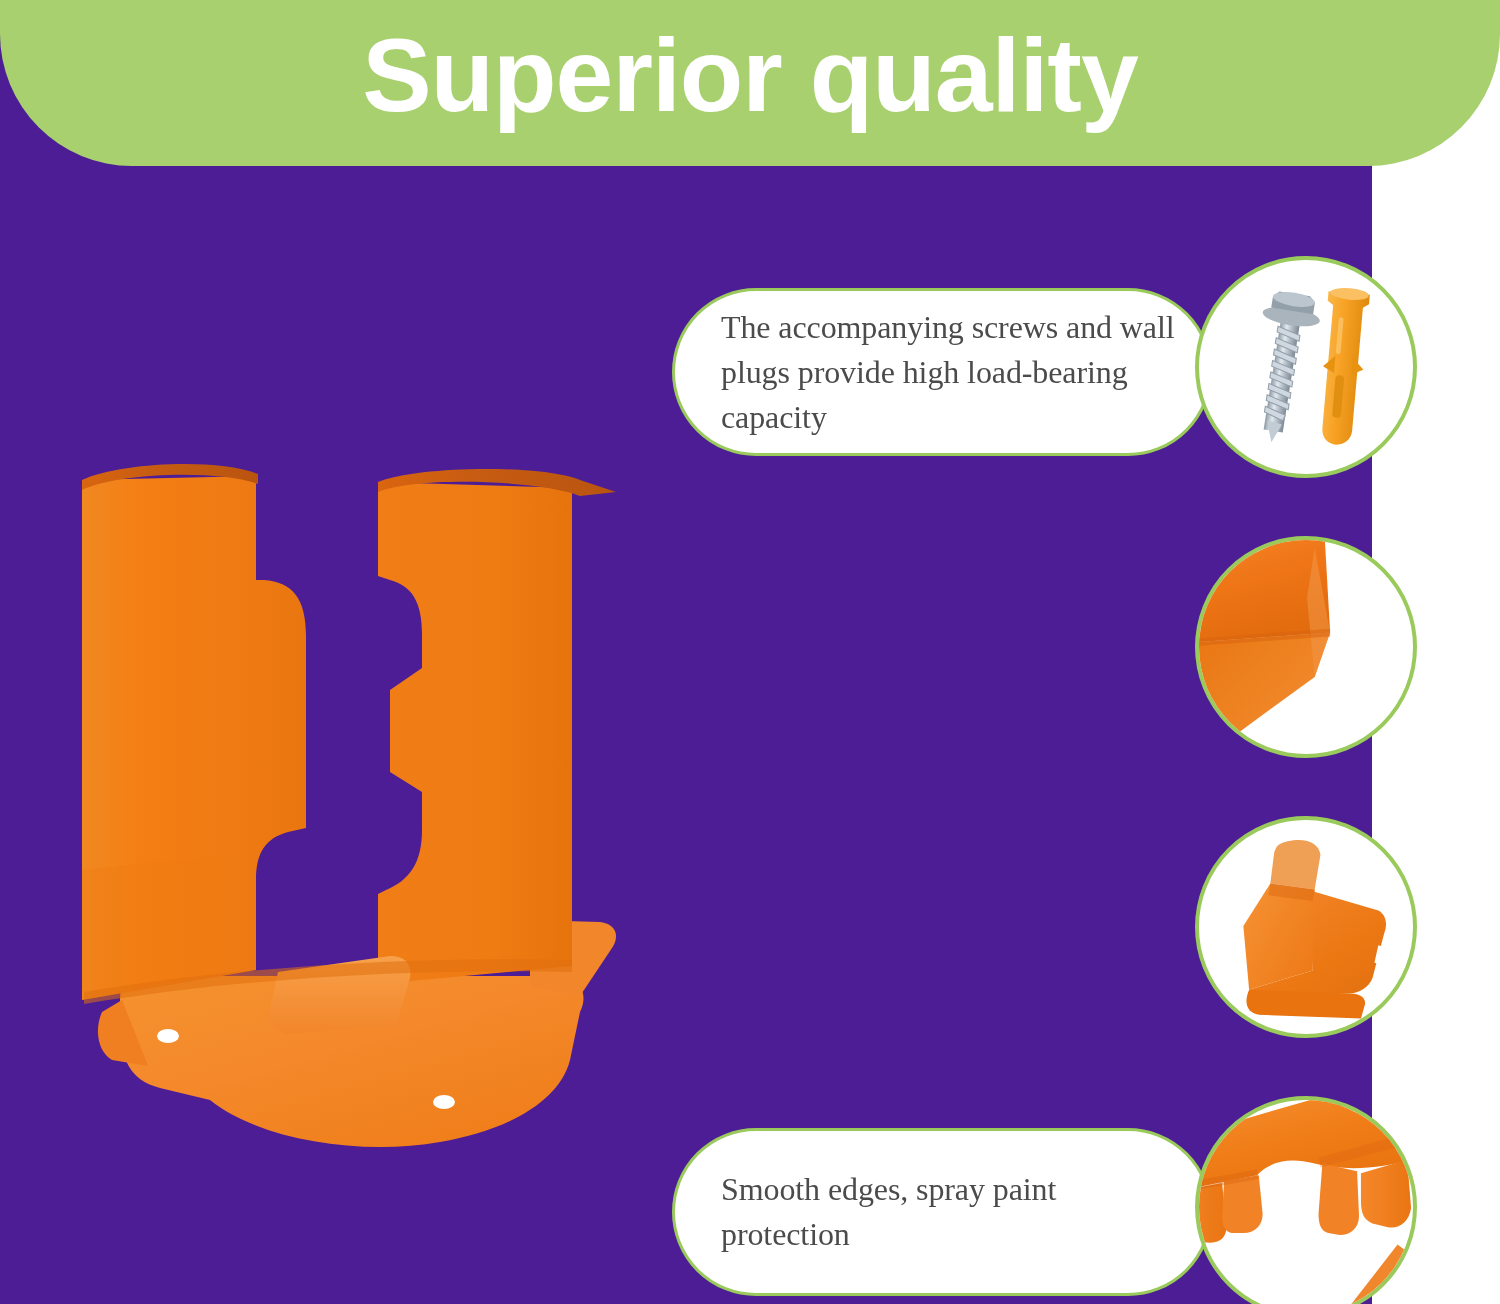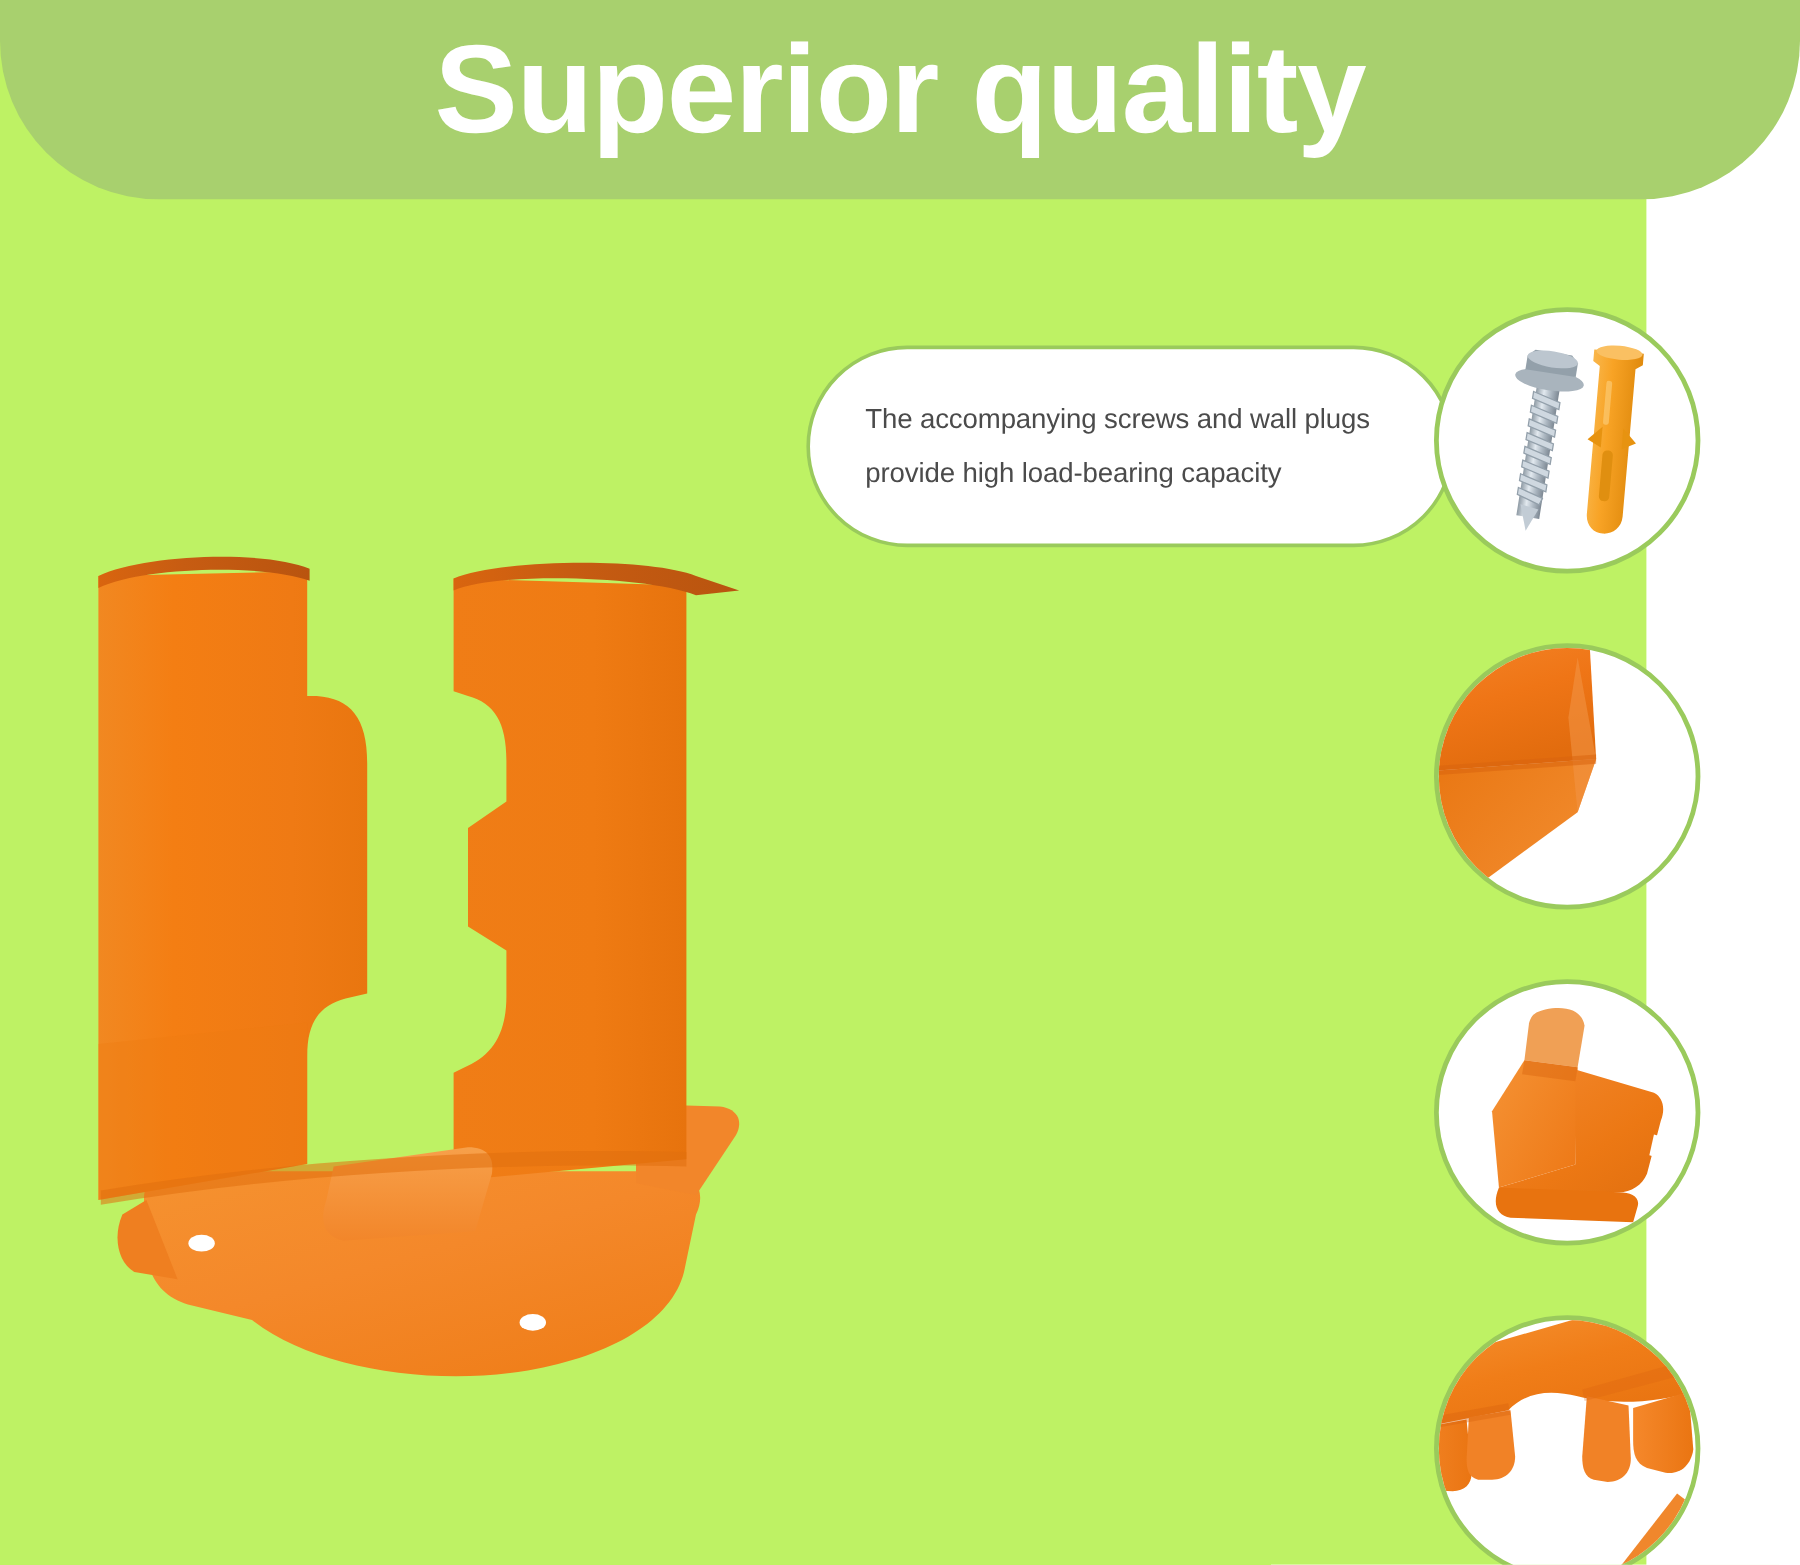"Superior quality" #page { background: #bef264 -> #4c1d95 }
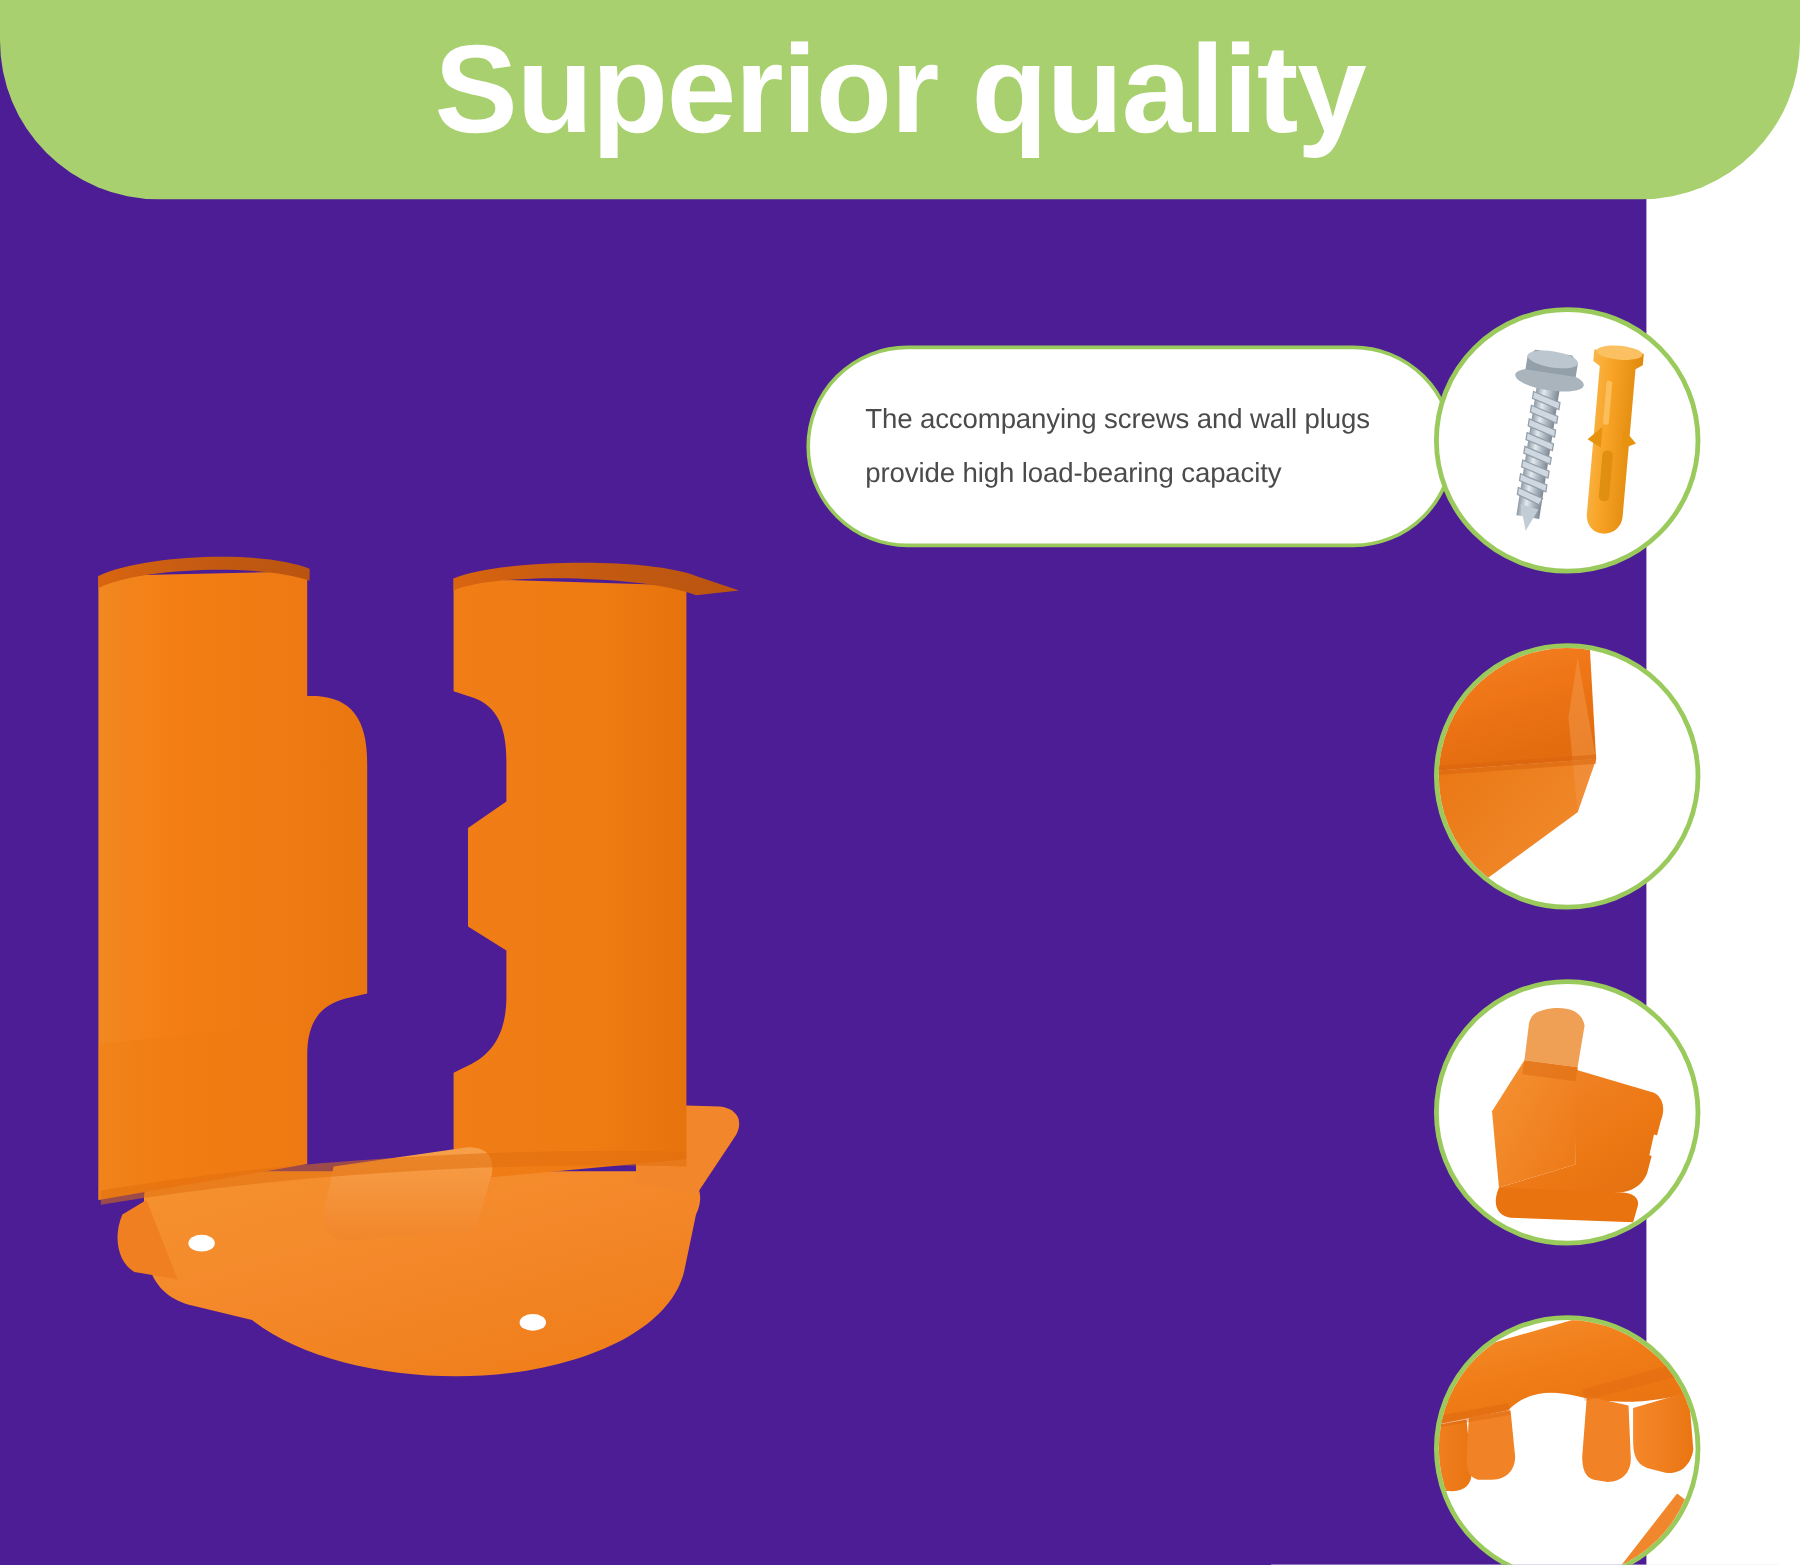"The accompanying screws and wall" .feature-text { font-family: none -> Liberation Serif, serif; font-size: 23px -> 32px }
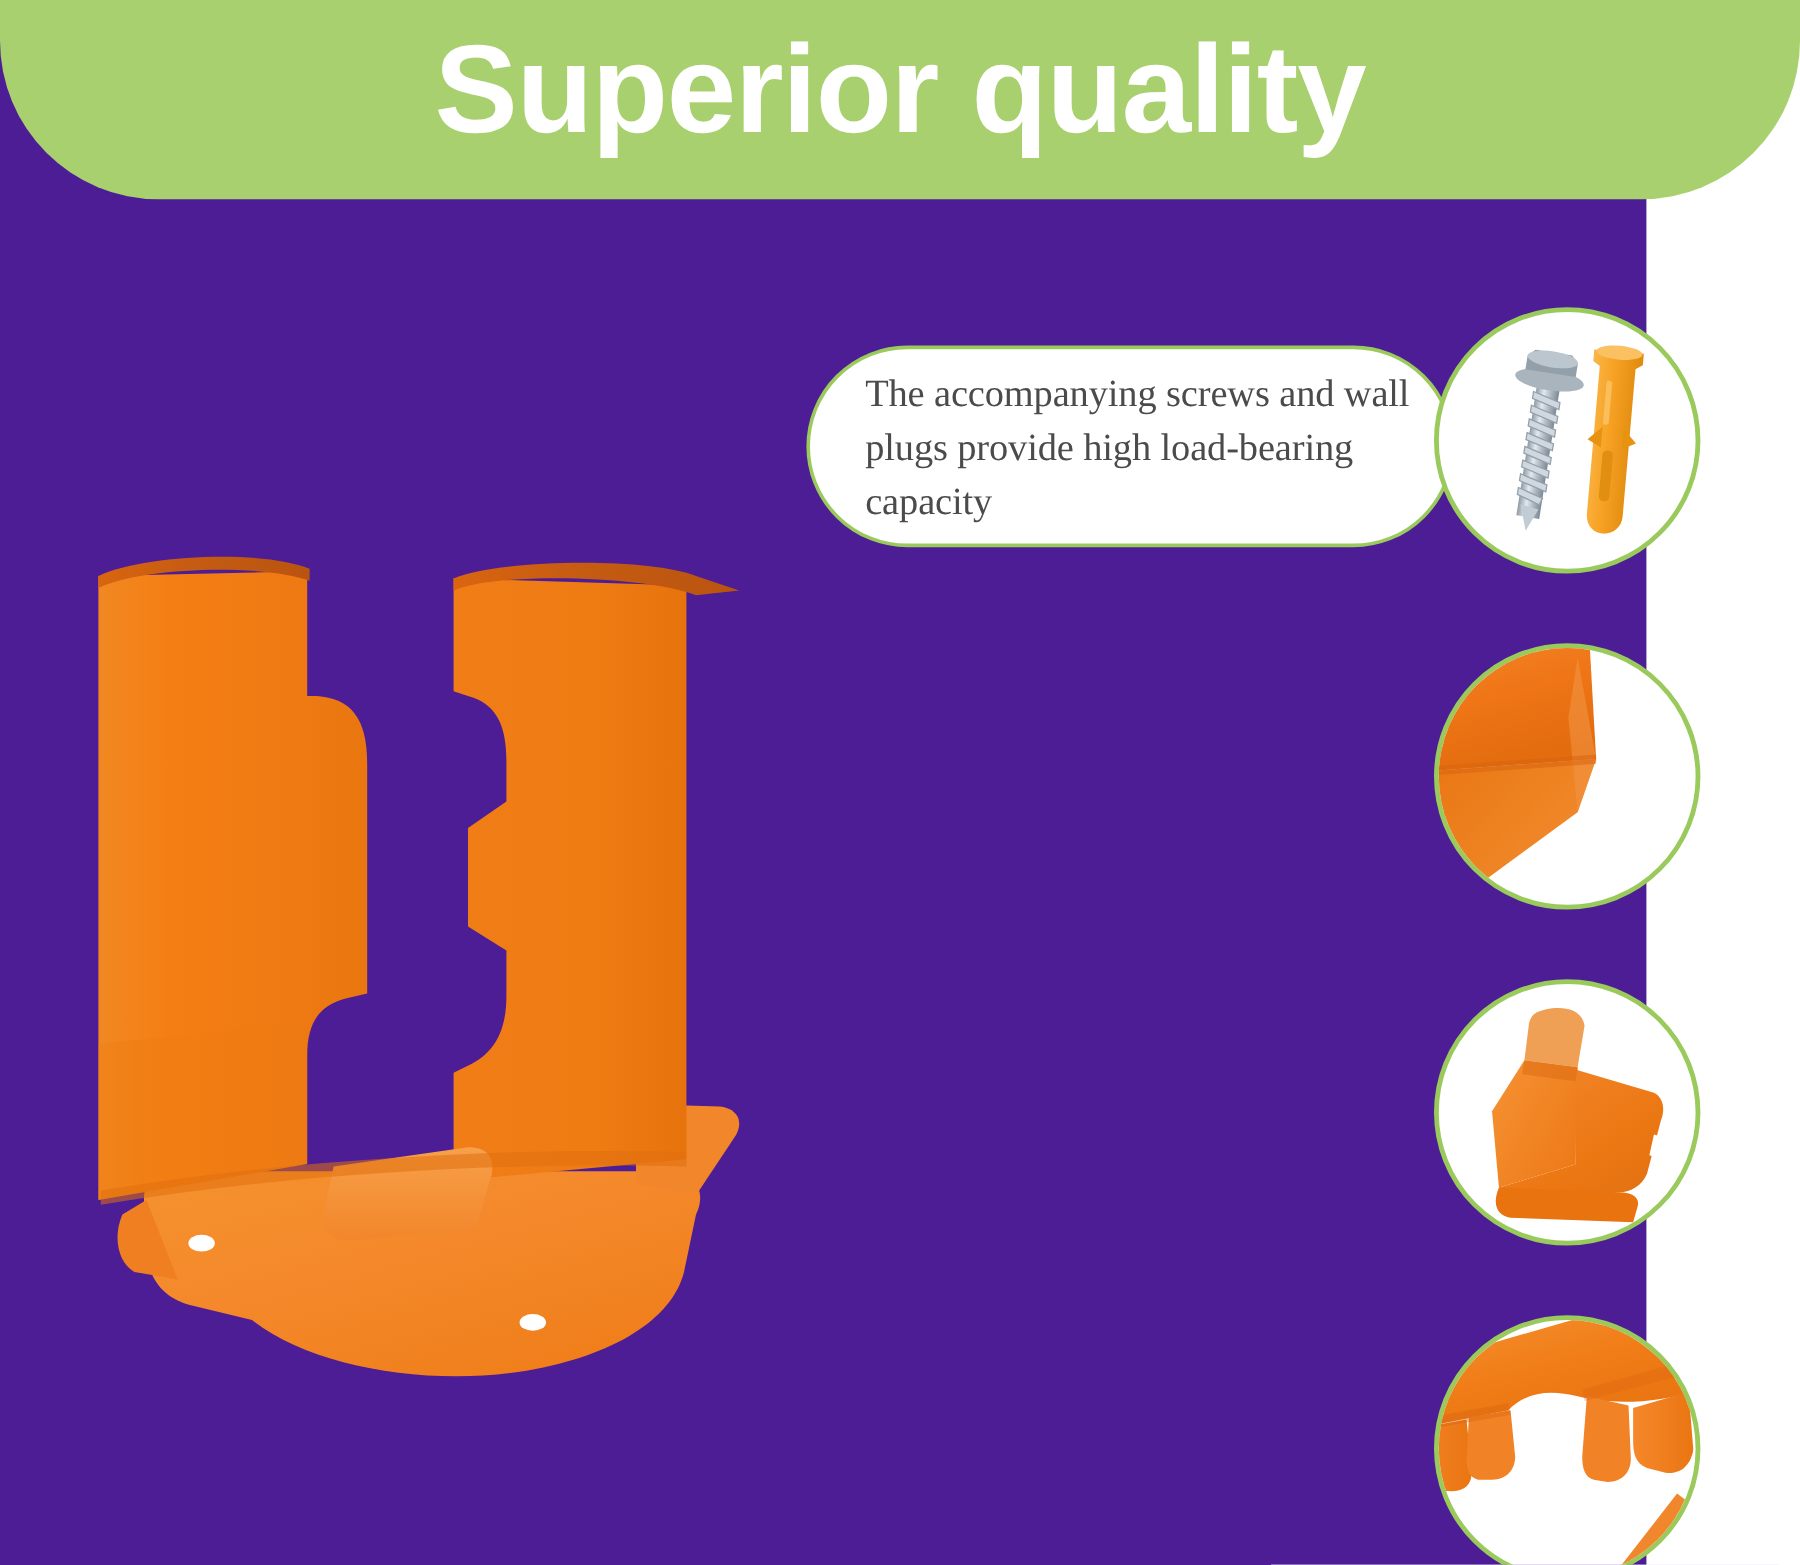"Smooth edges, spray paint protection" div.feature-box { html: none -> <div> <div>Smooth edges, spray paint protection</div> </div> }
